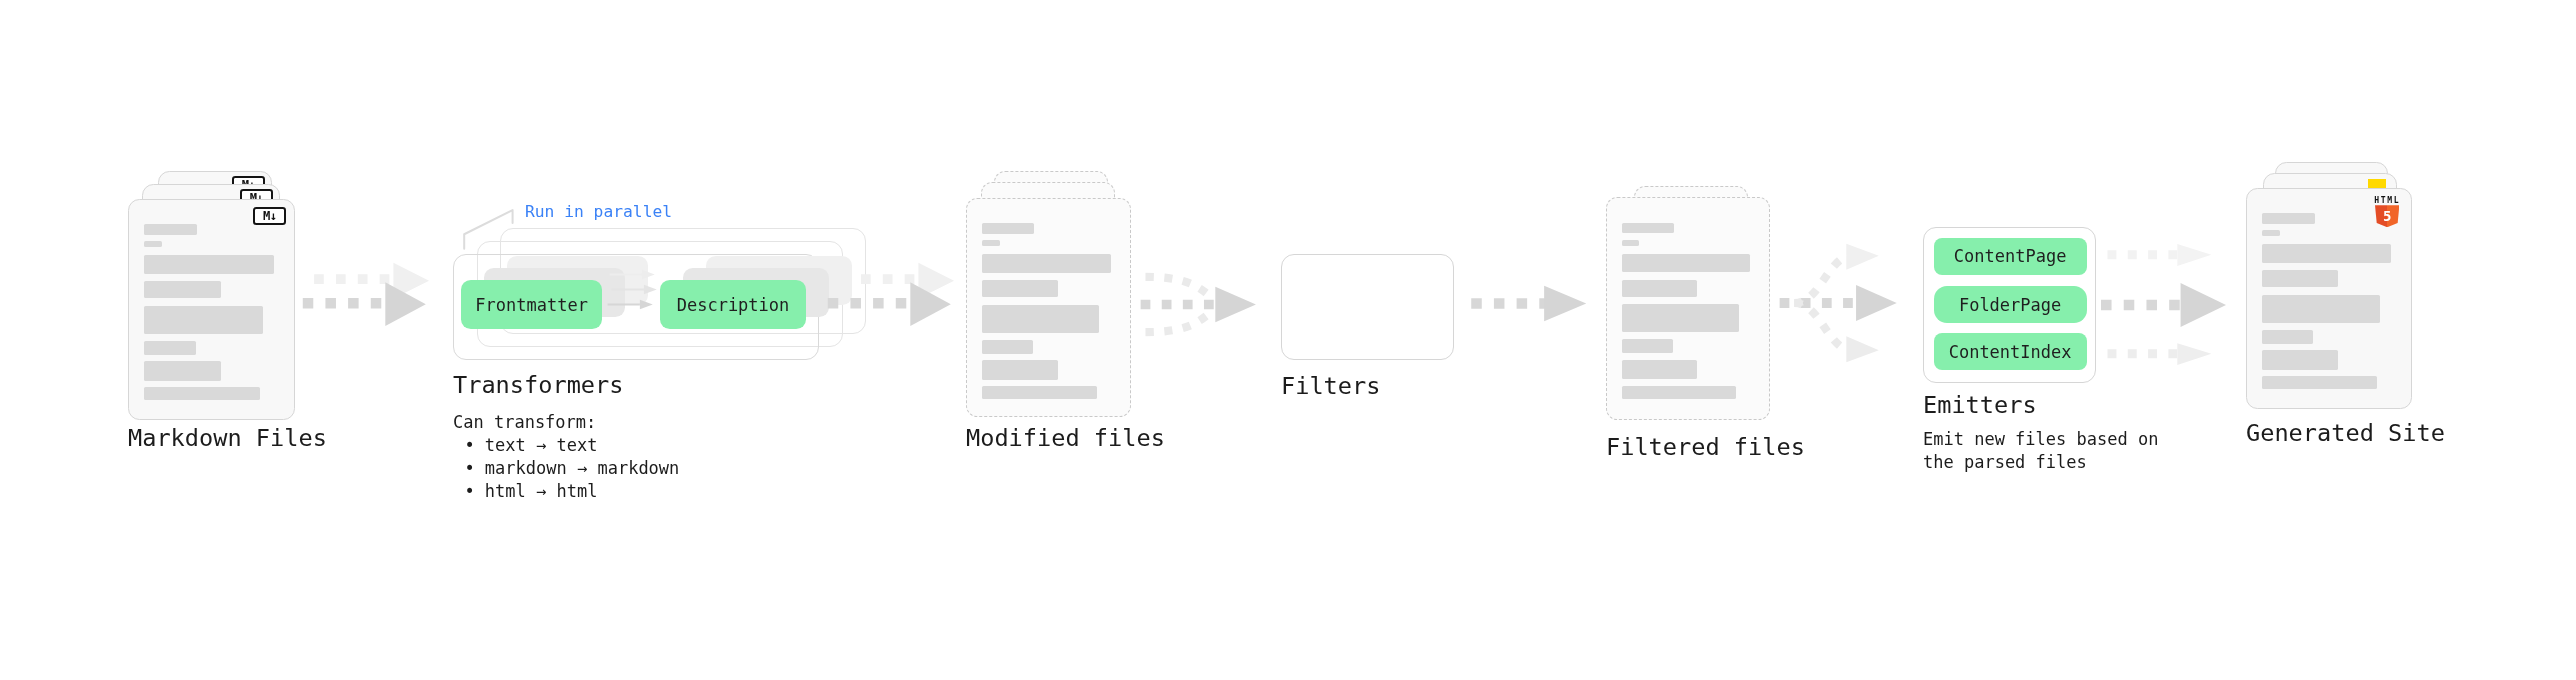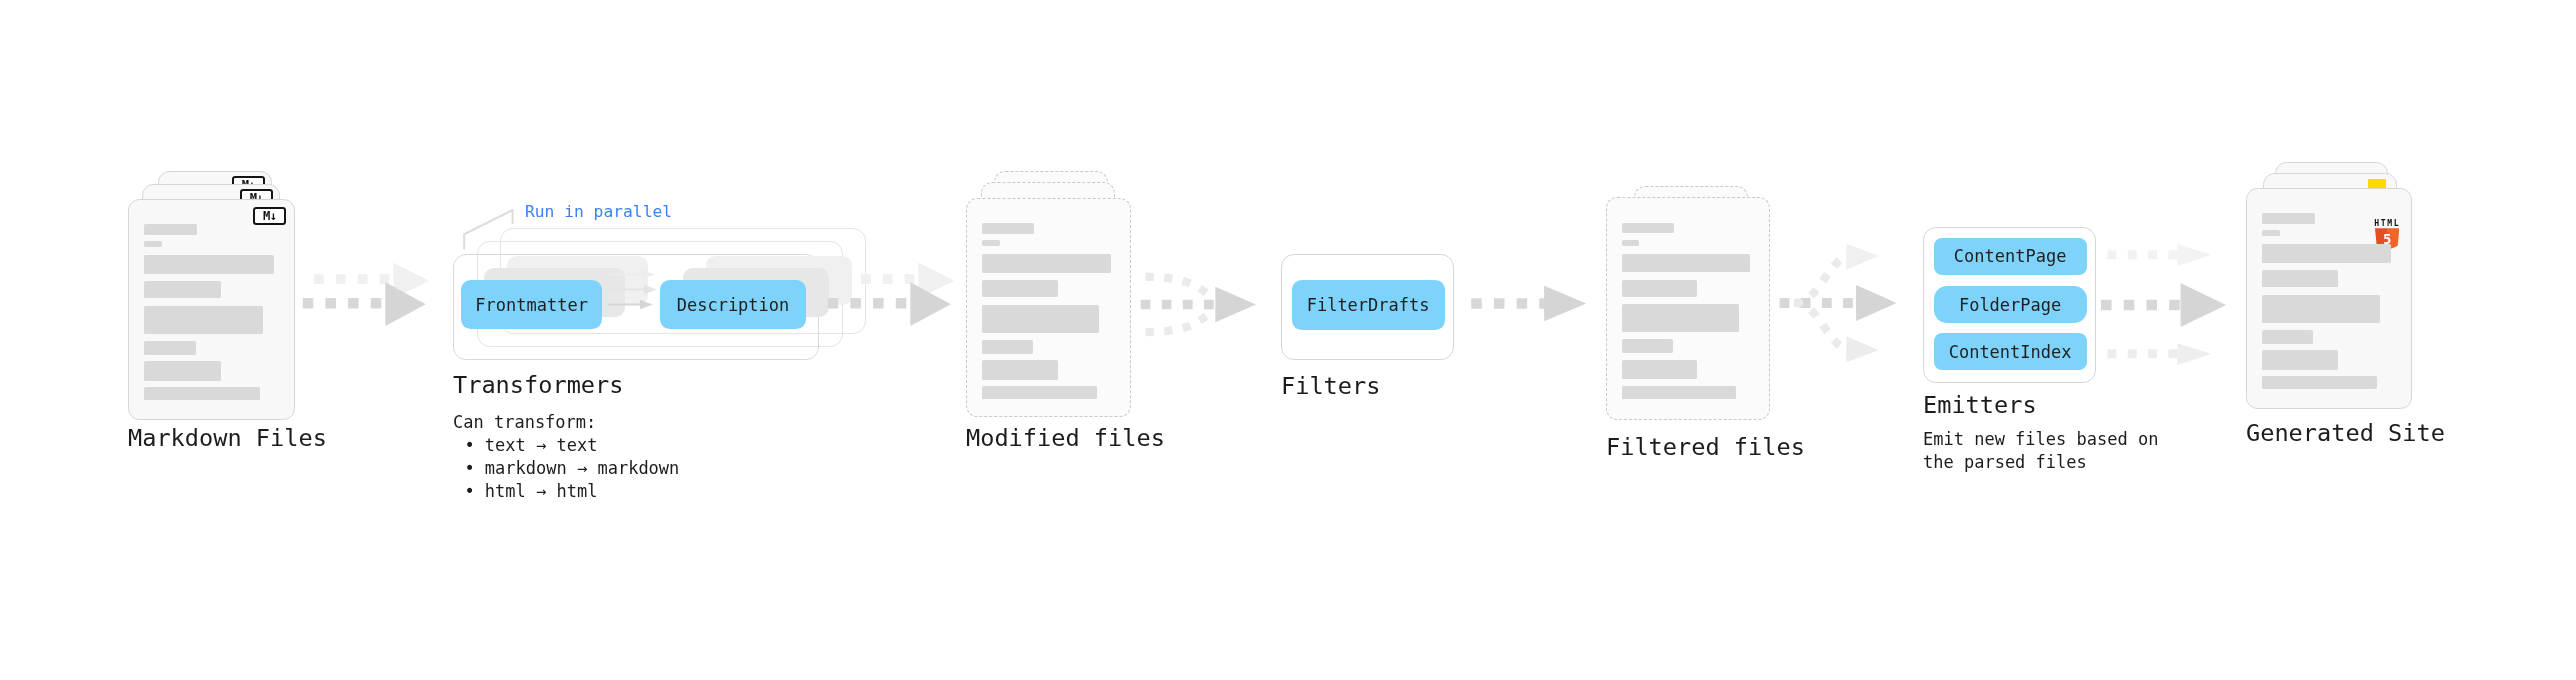"HTML" .html5-badge .t { margin-top: 23px -> none }
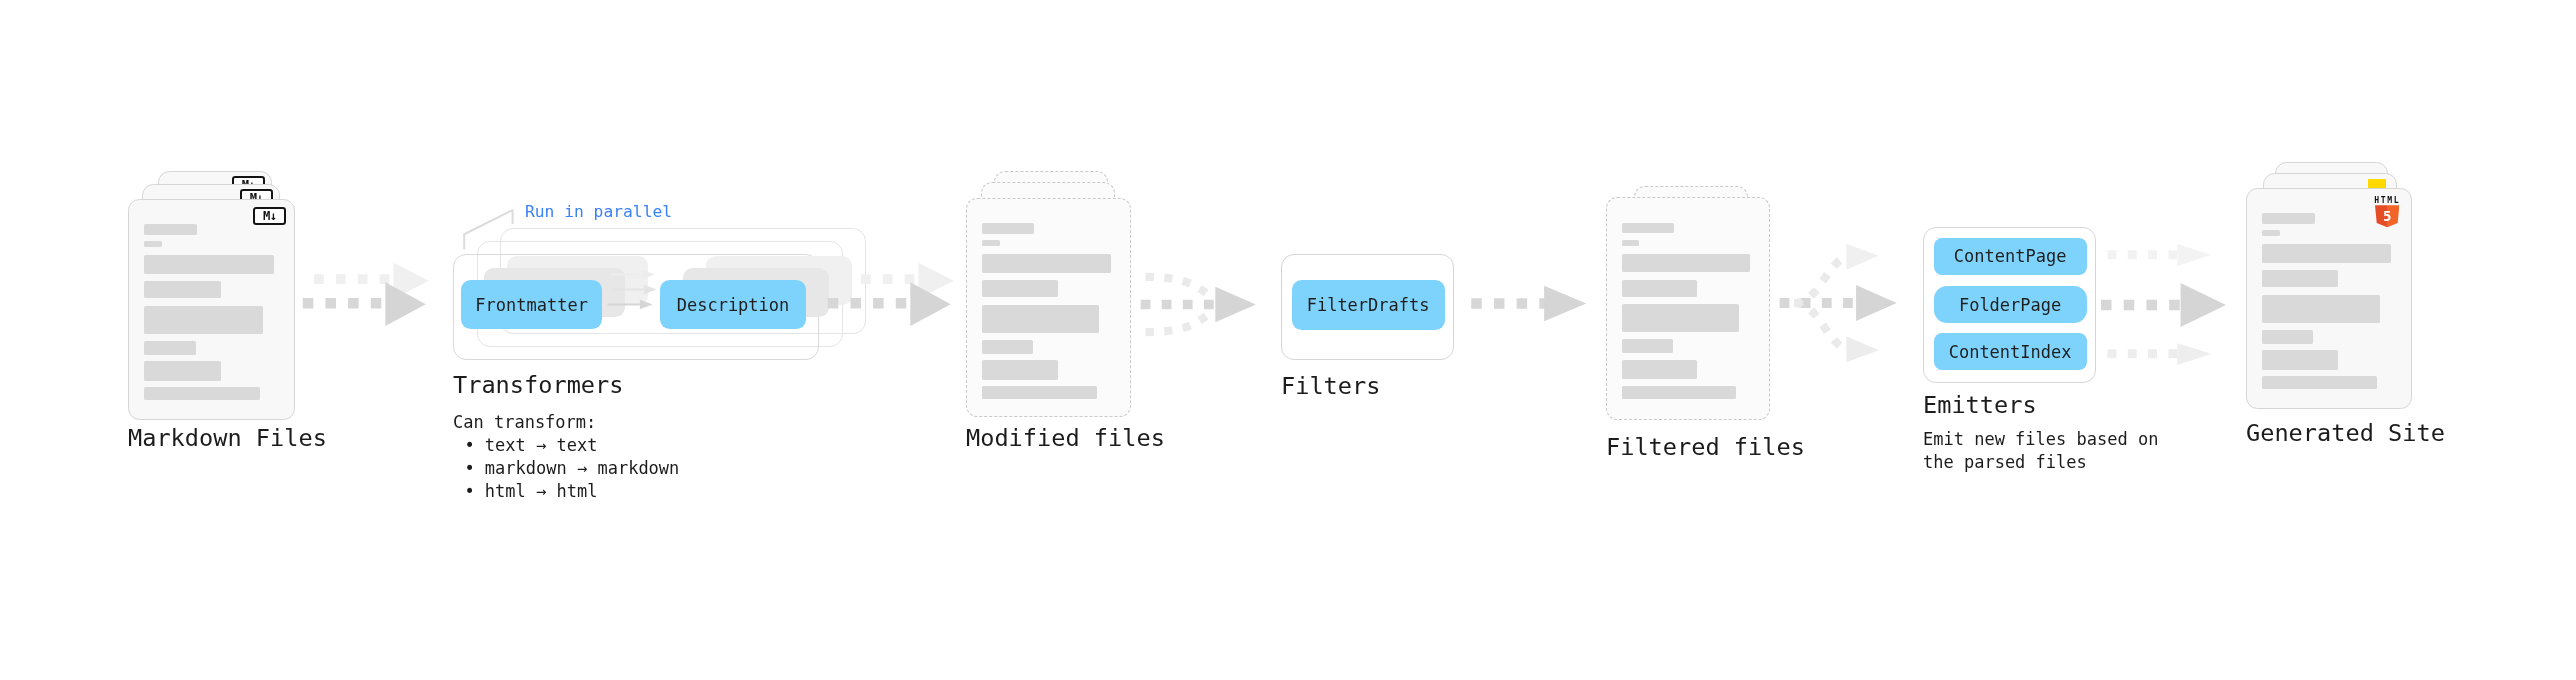"ContentPage" .pill { background: #7dd3fc -> #86efac }
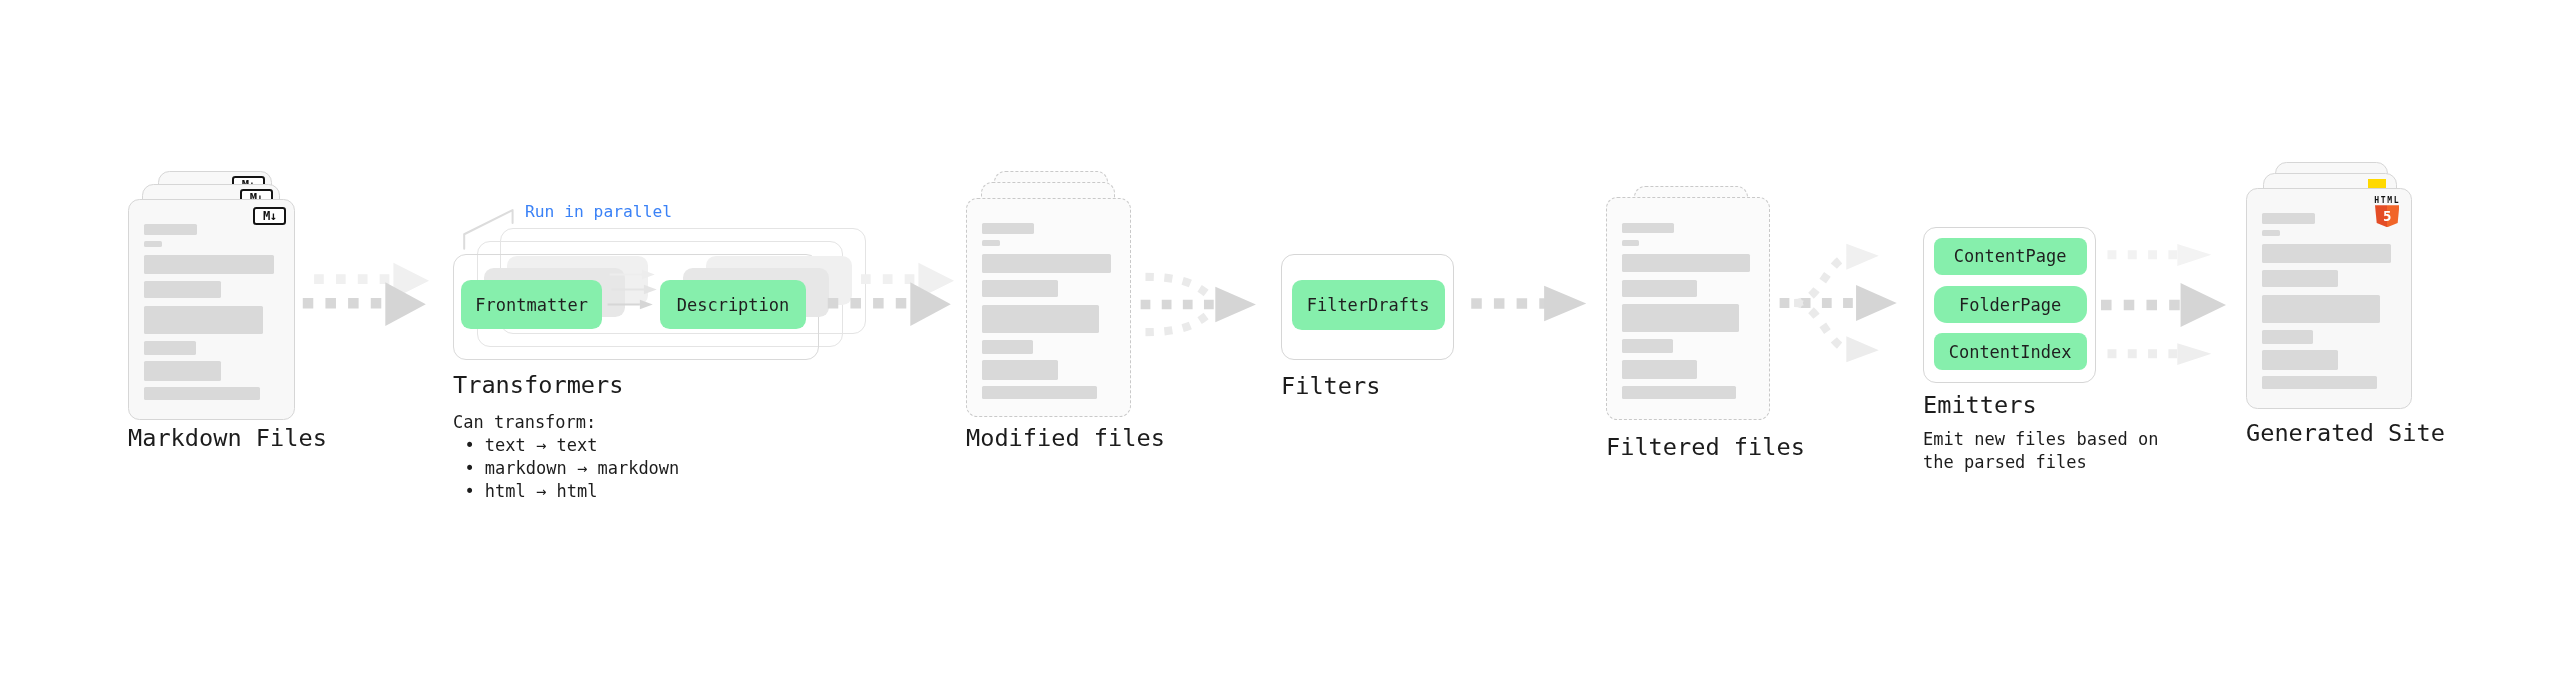"FilterDrafts" div.pill { html: <div>FilterDrafts</div> -> none }
